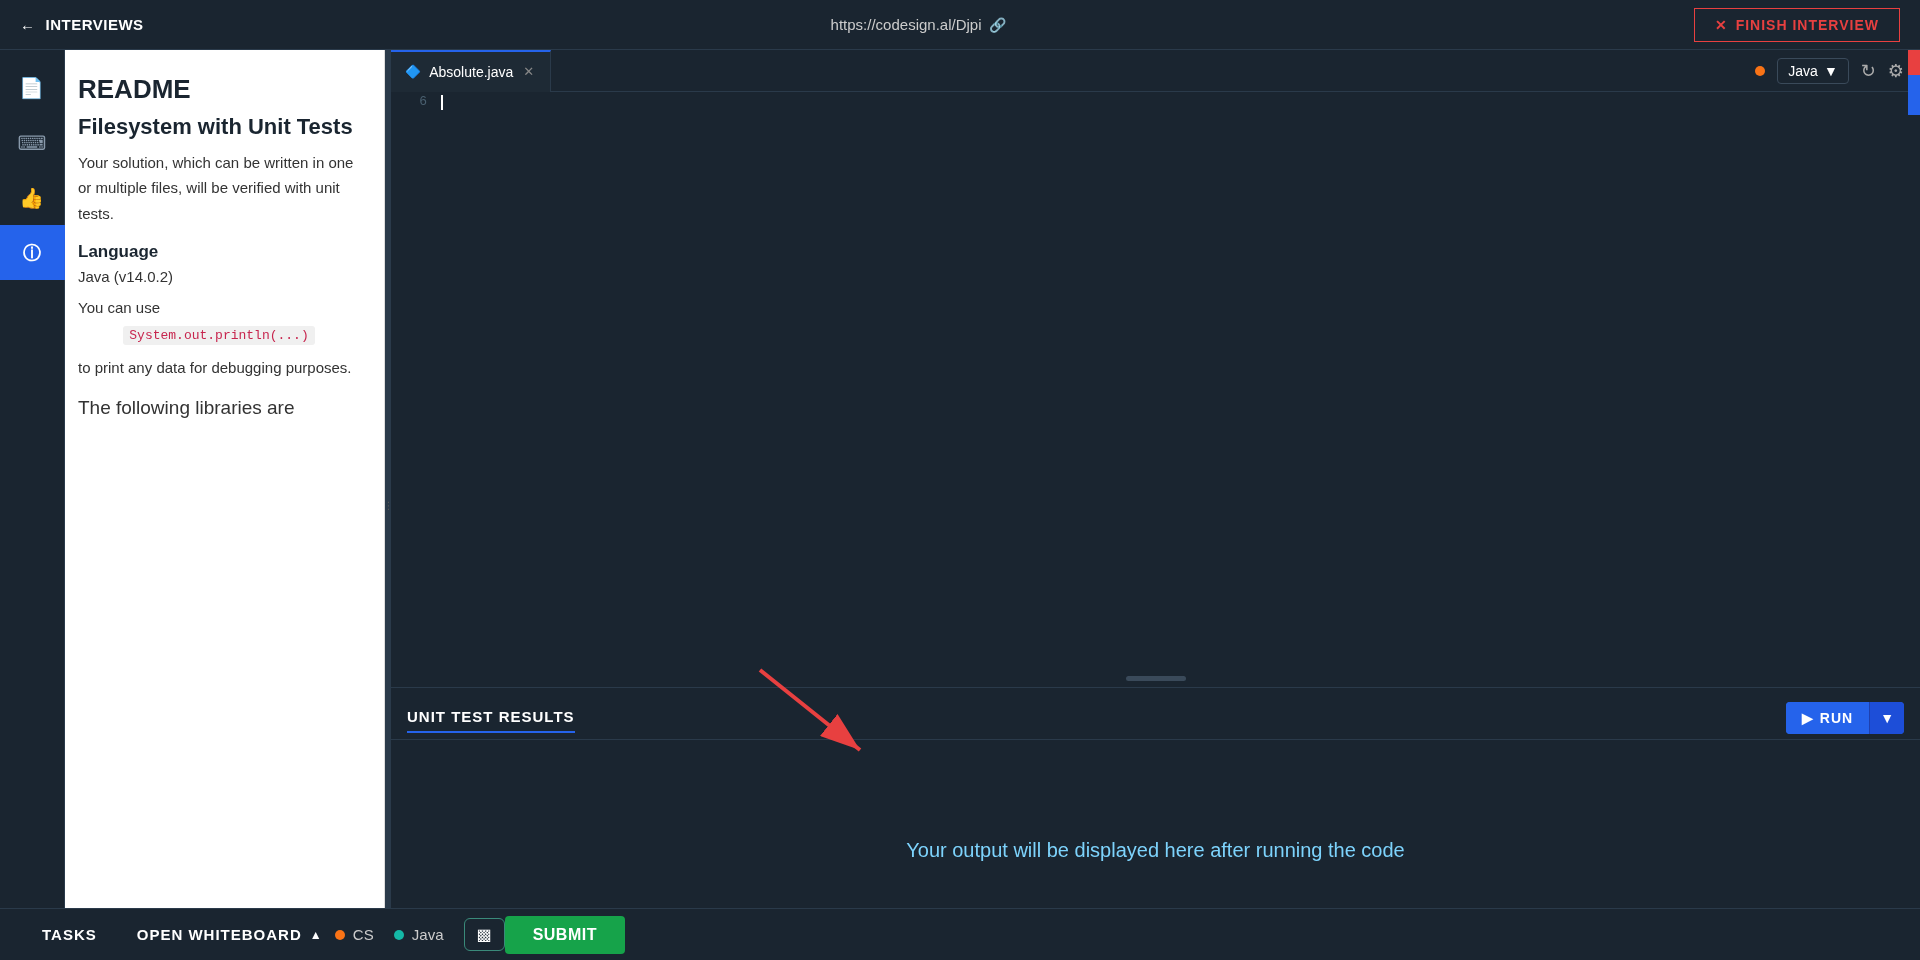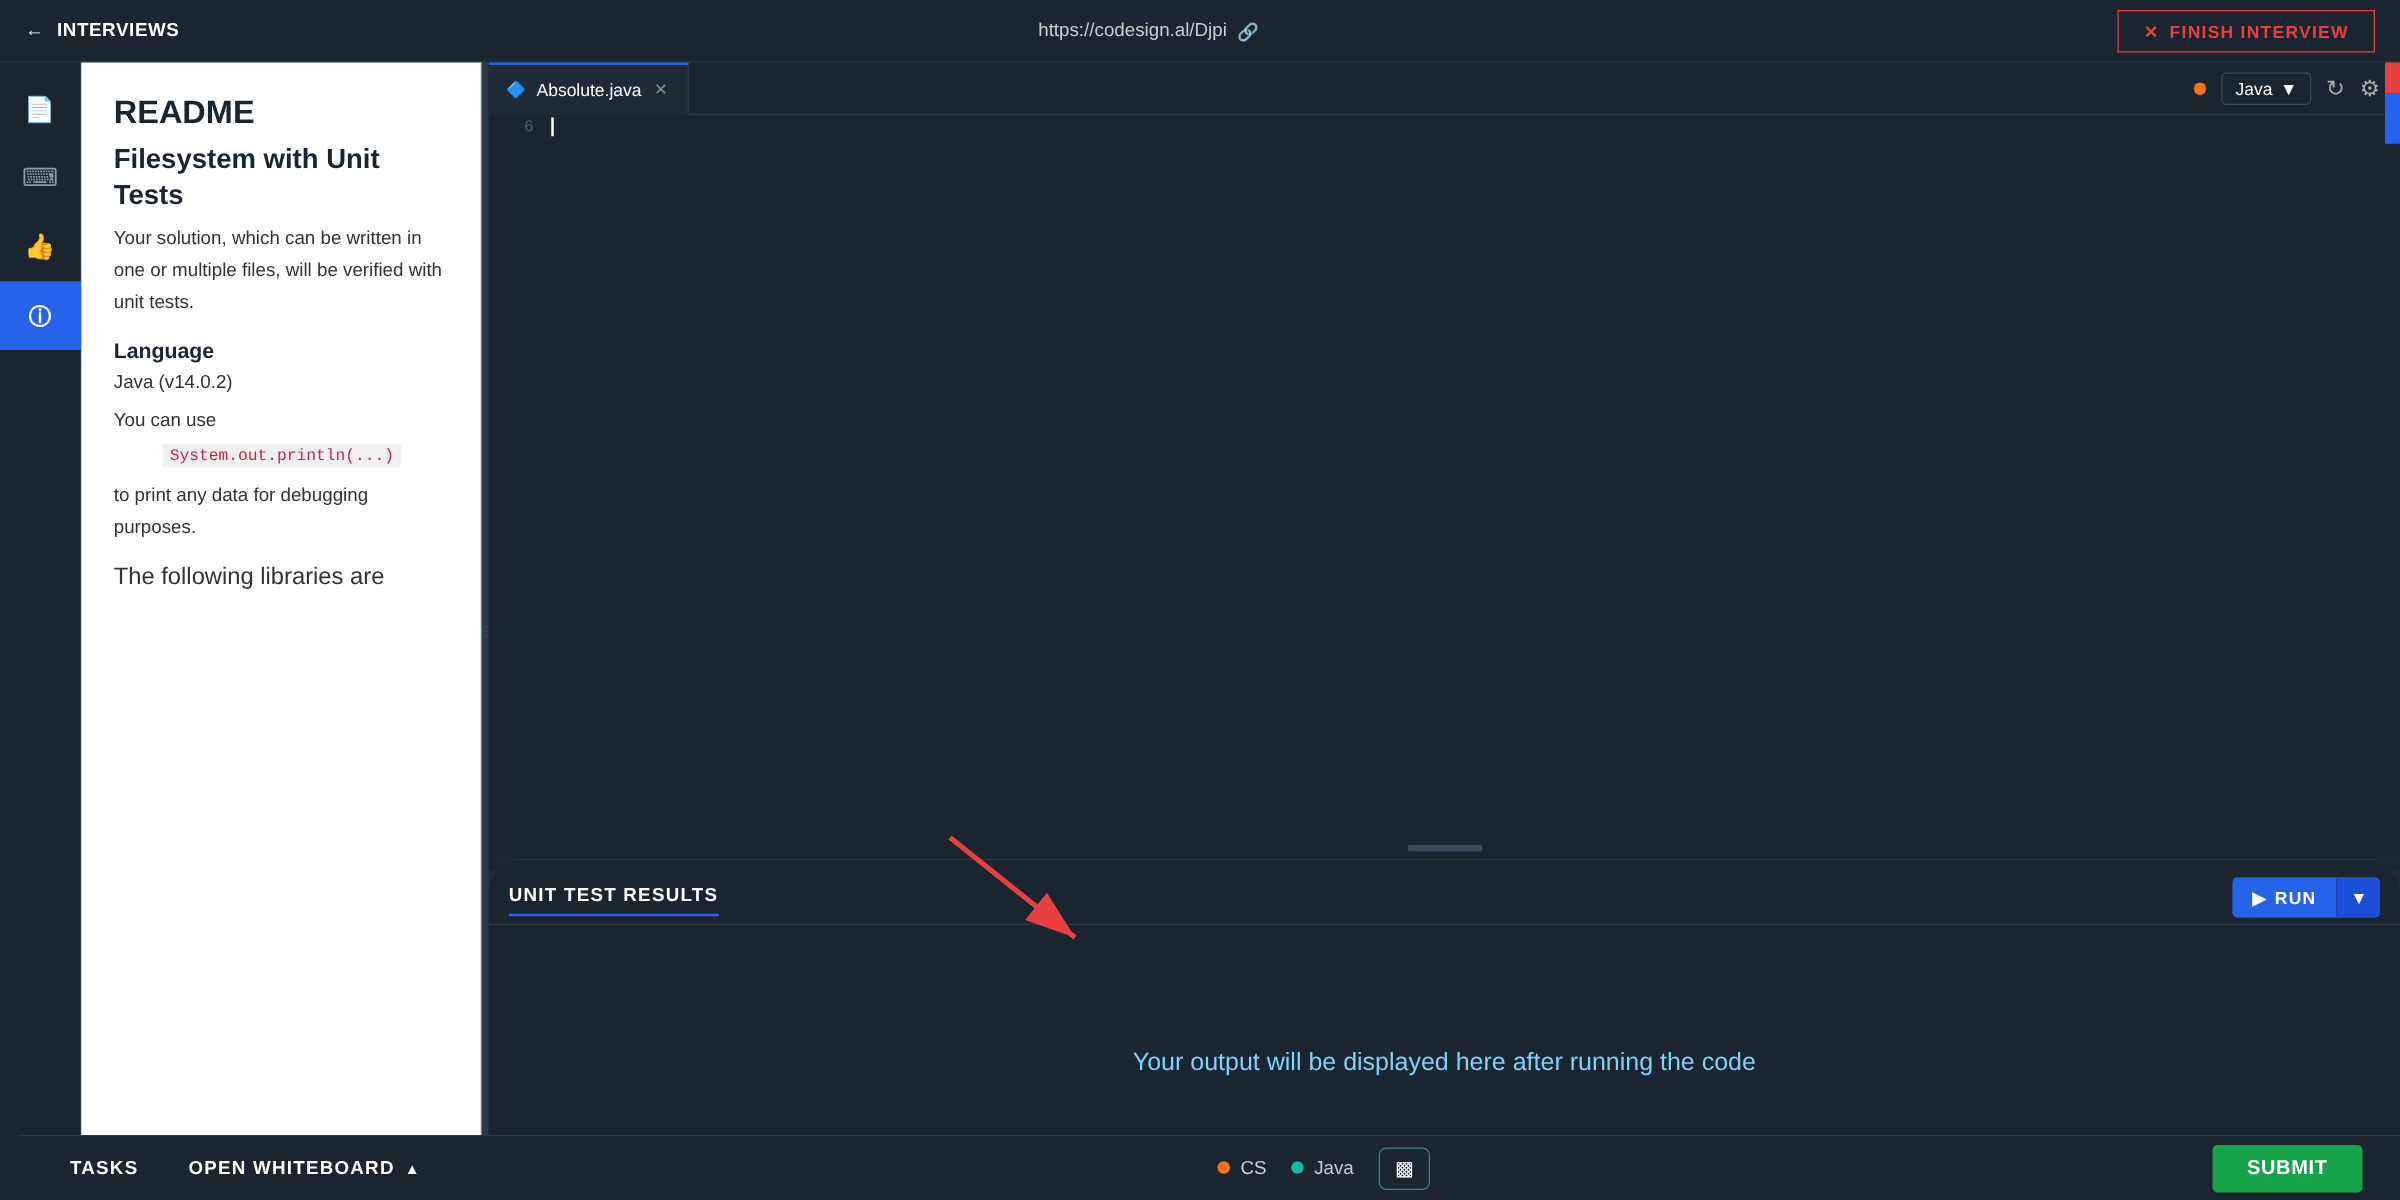"README" .readme-content { padding: 24px 24px 24px 26px -> 24px 24px 24px 13px }
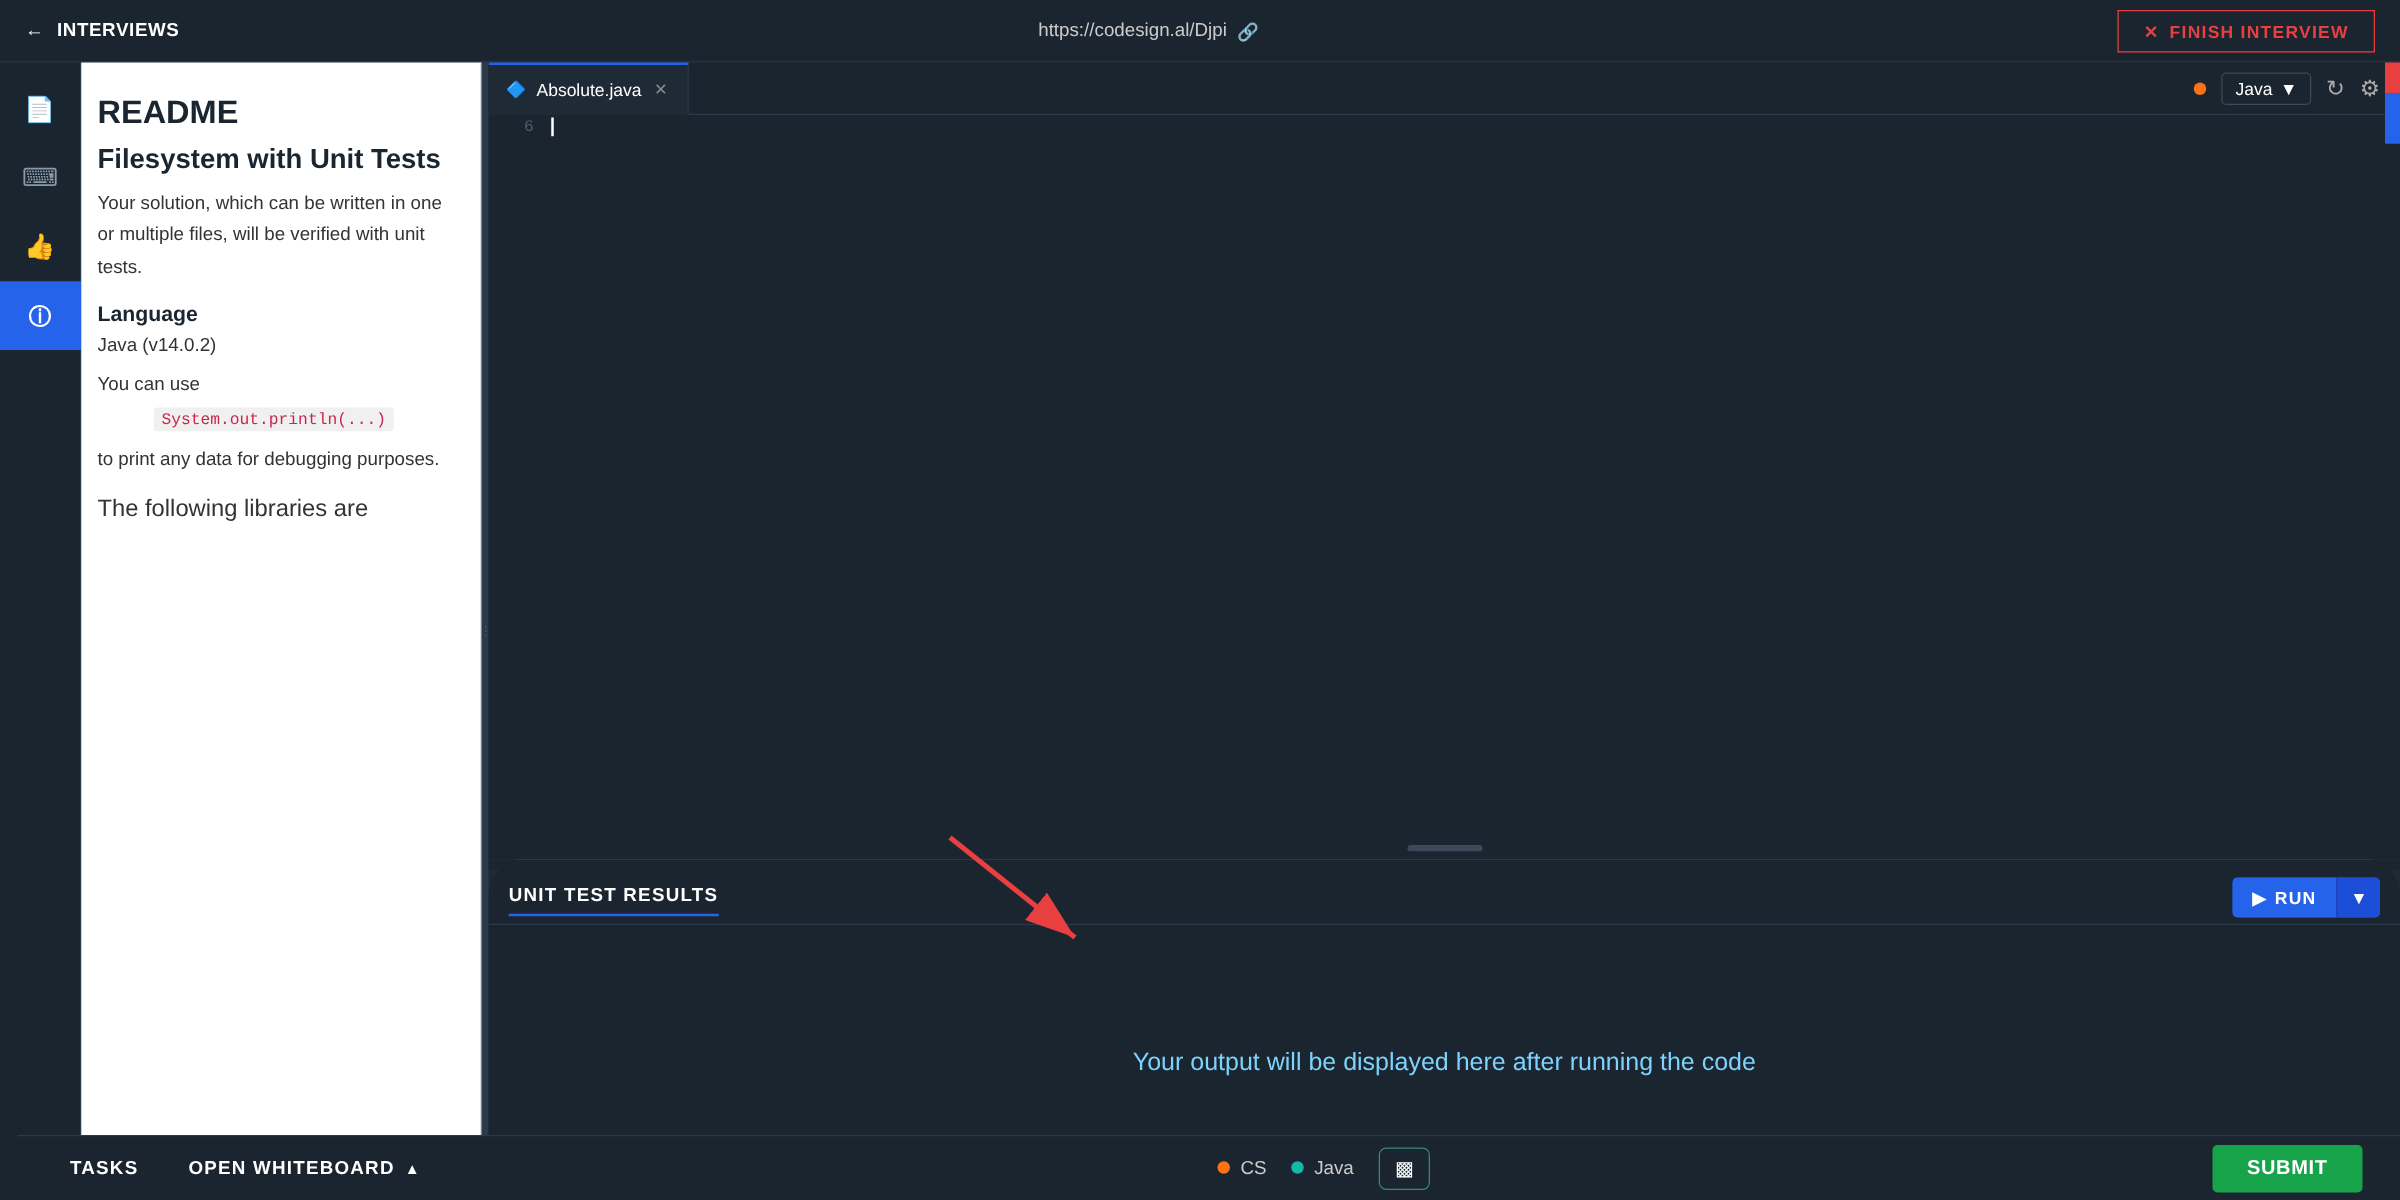"UNIT TEST RESULTS" div.bottom-panel { border-radius: 27px -> none }
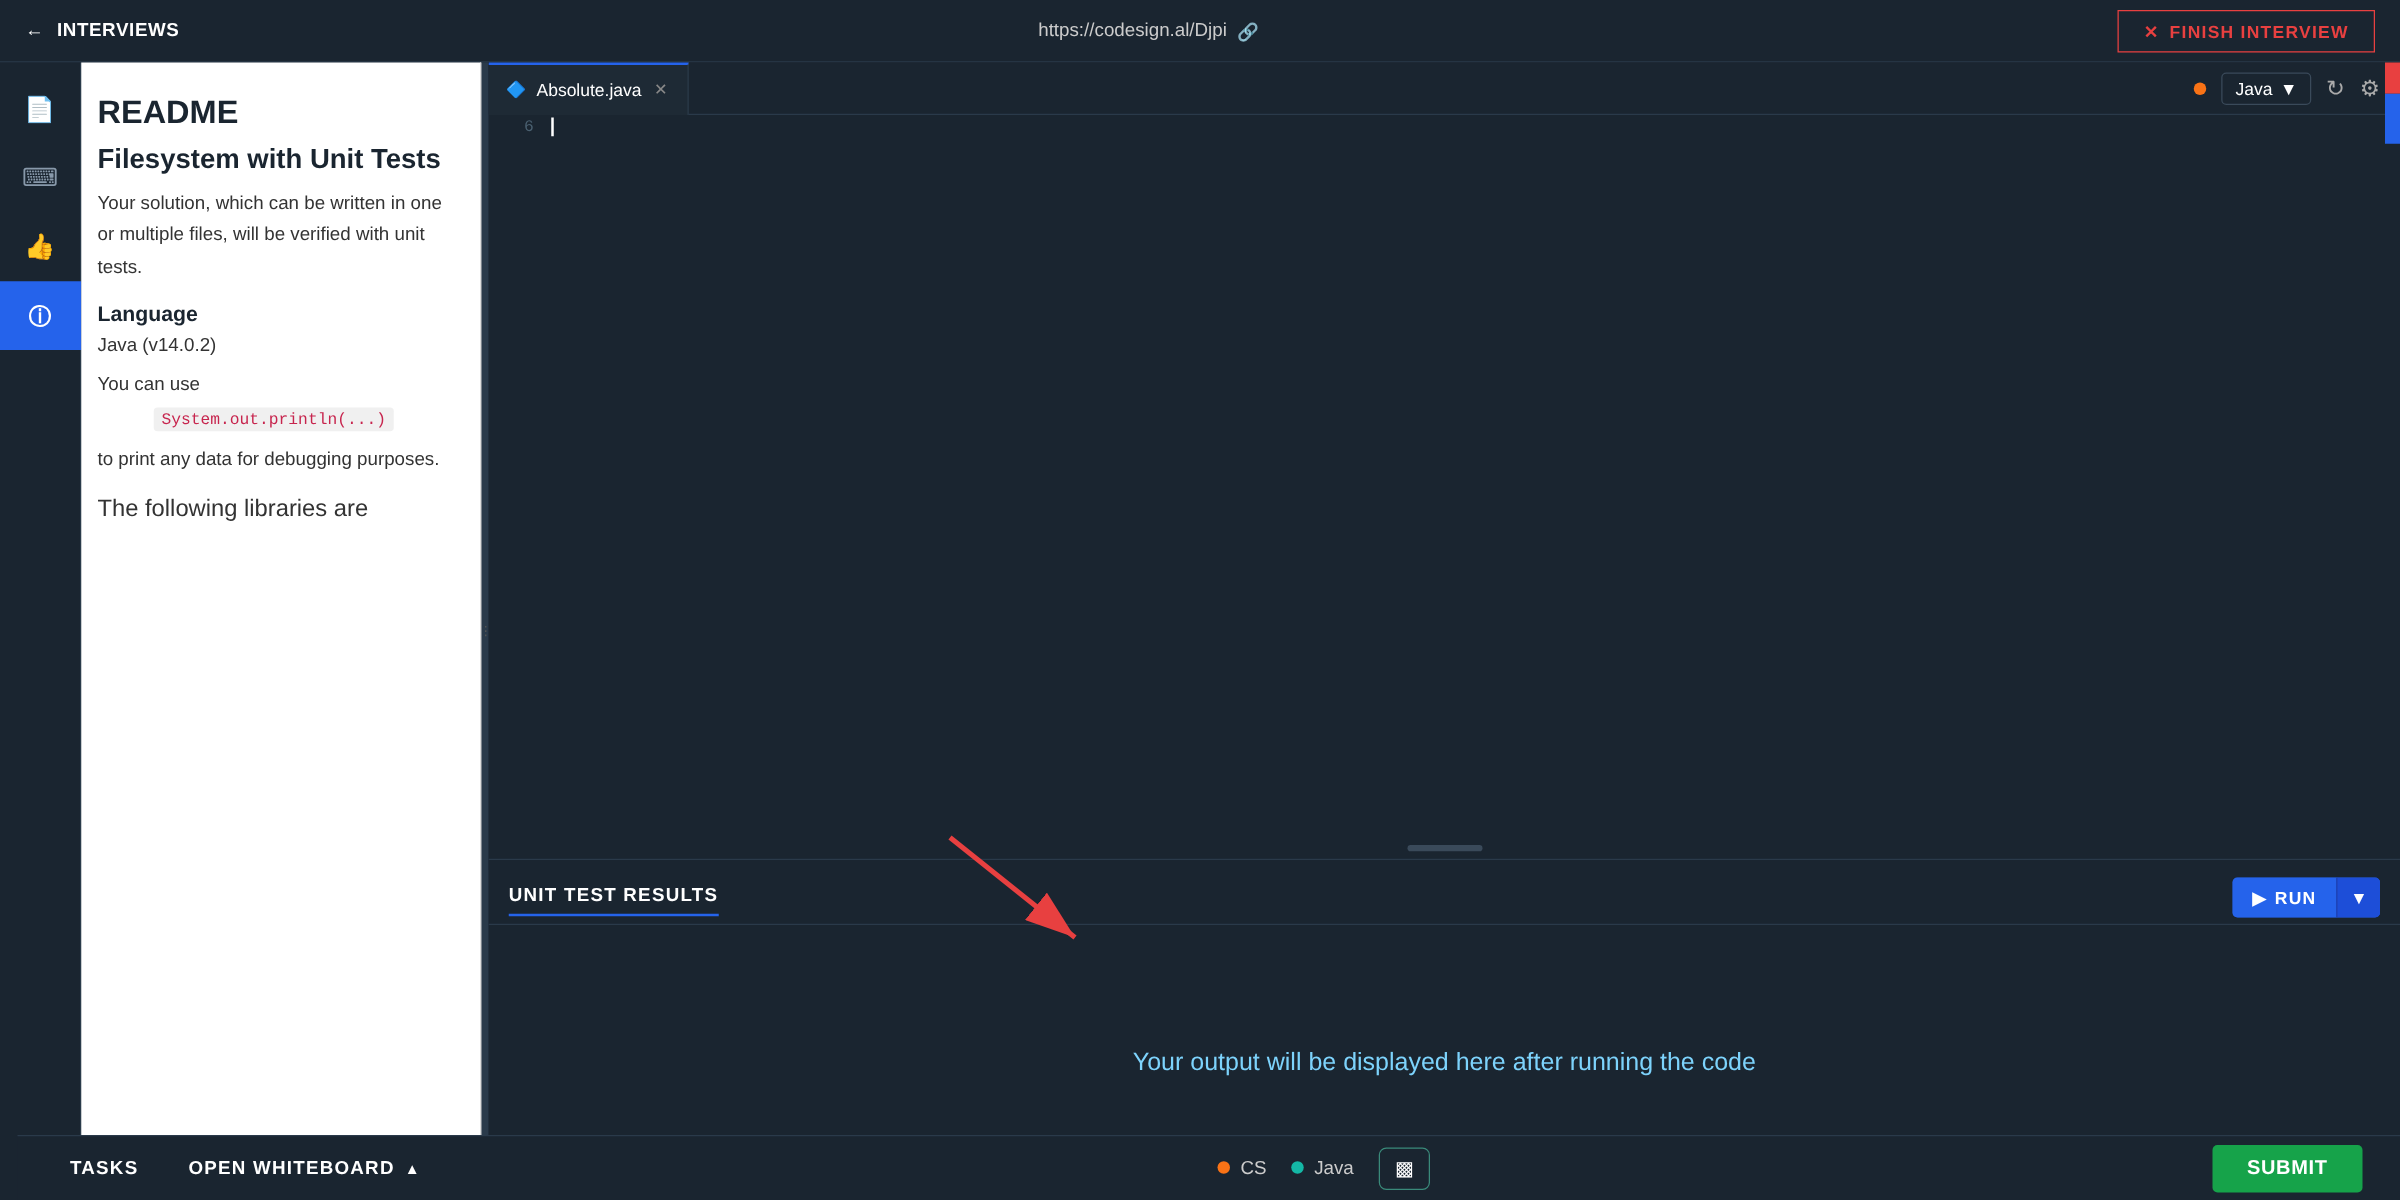"TASKS" .bottom-status-bar { justify-content: space-between -> flex-start; left: 14px -> 0 }
